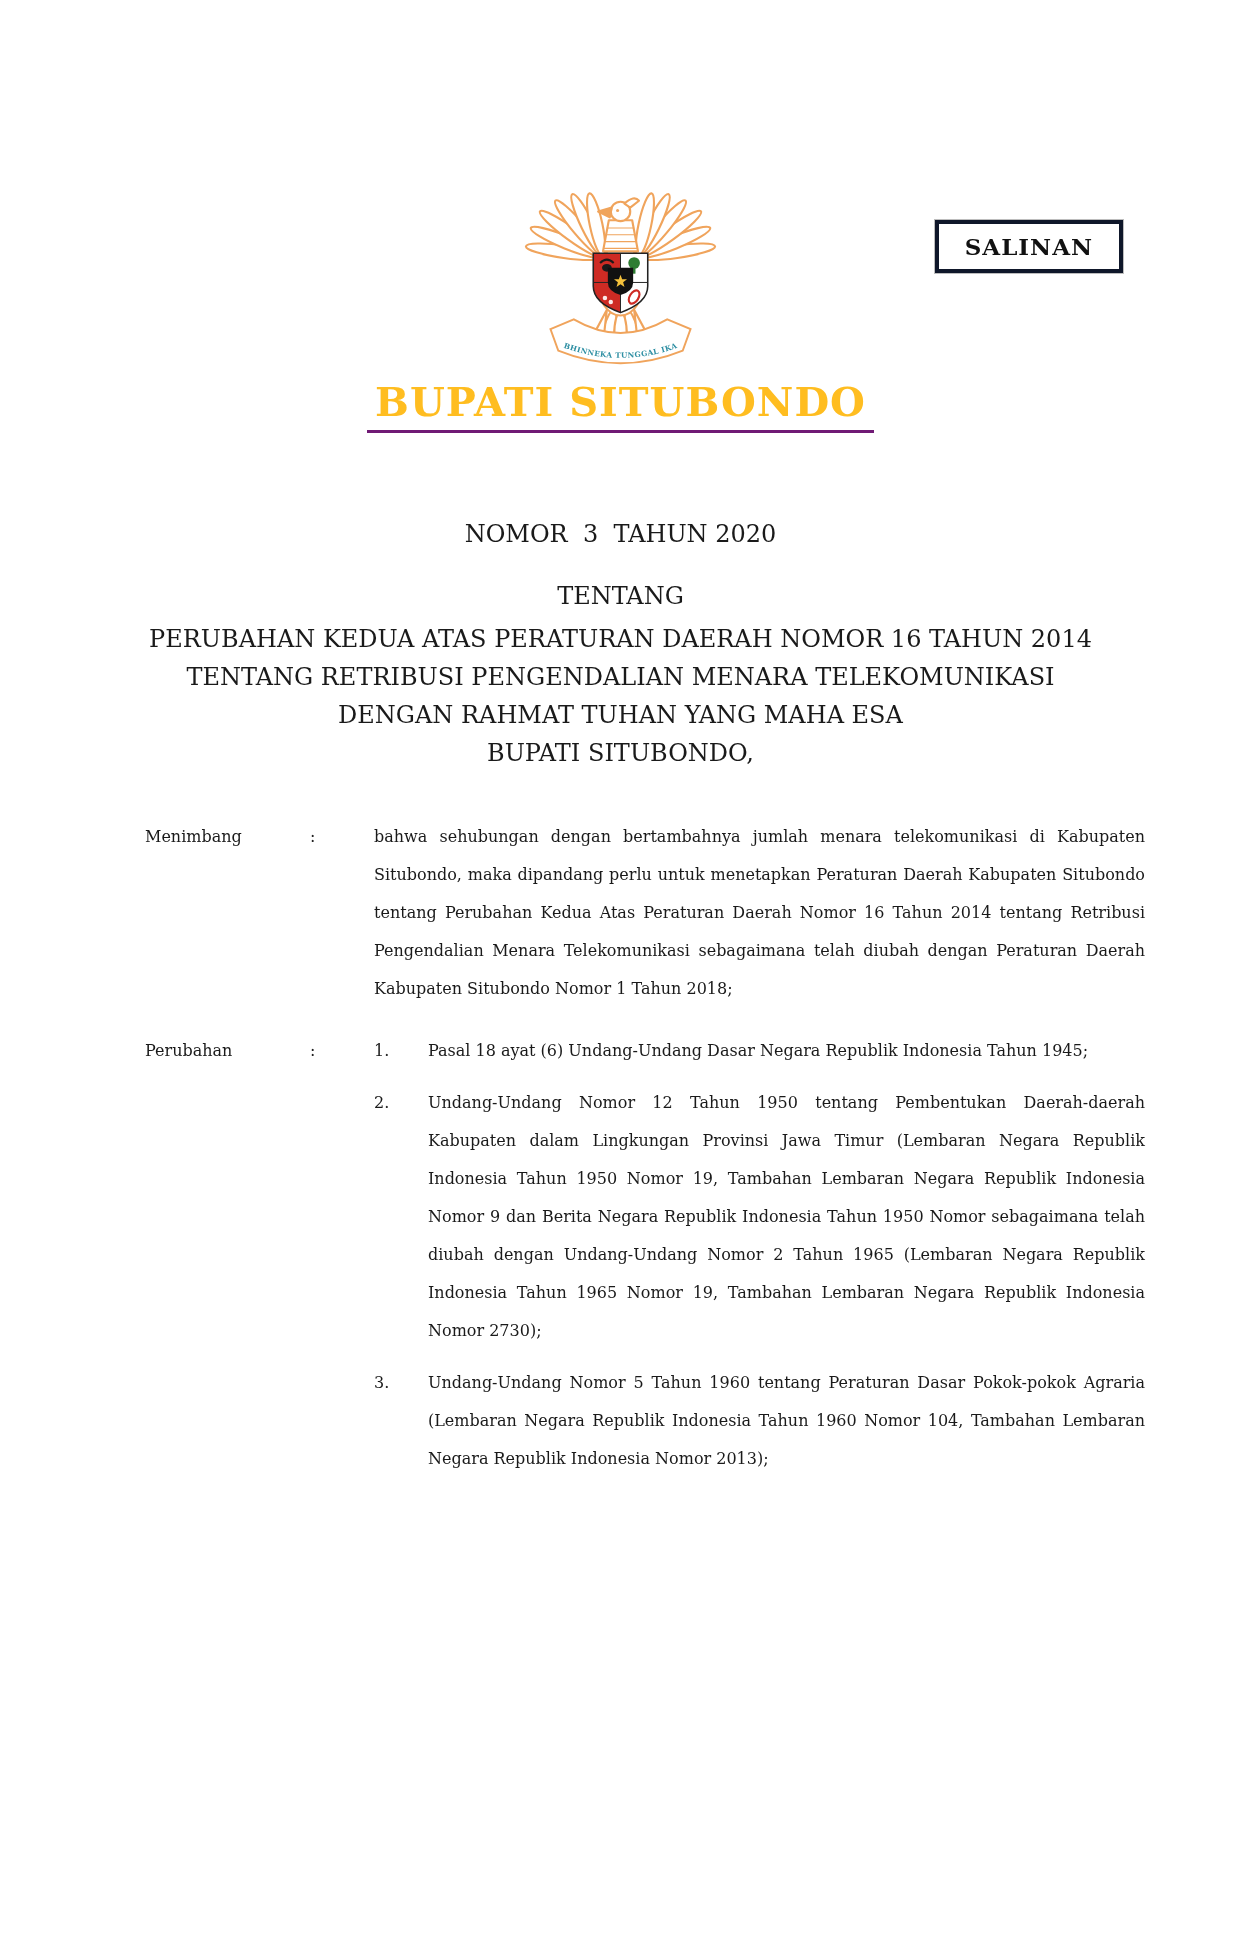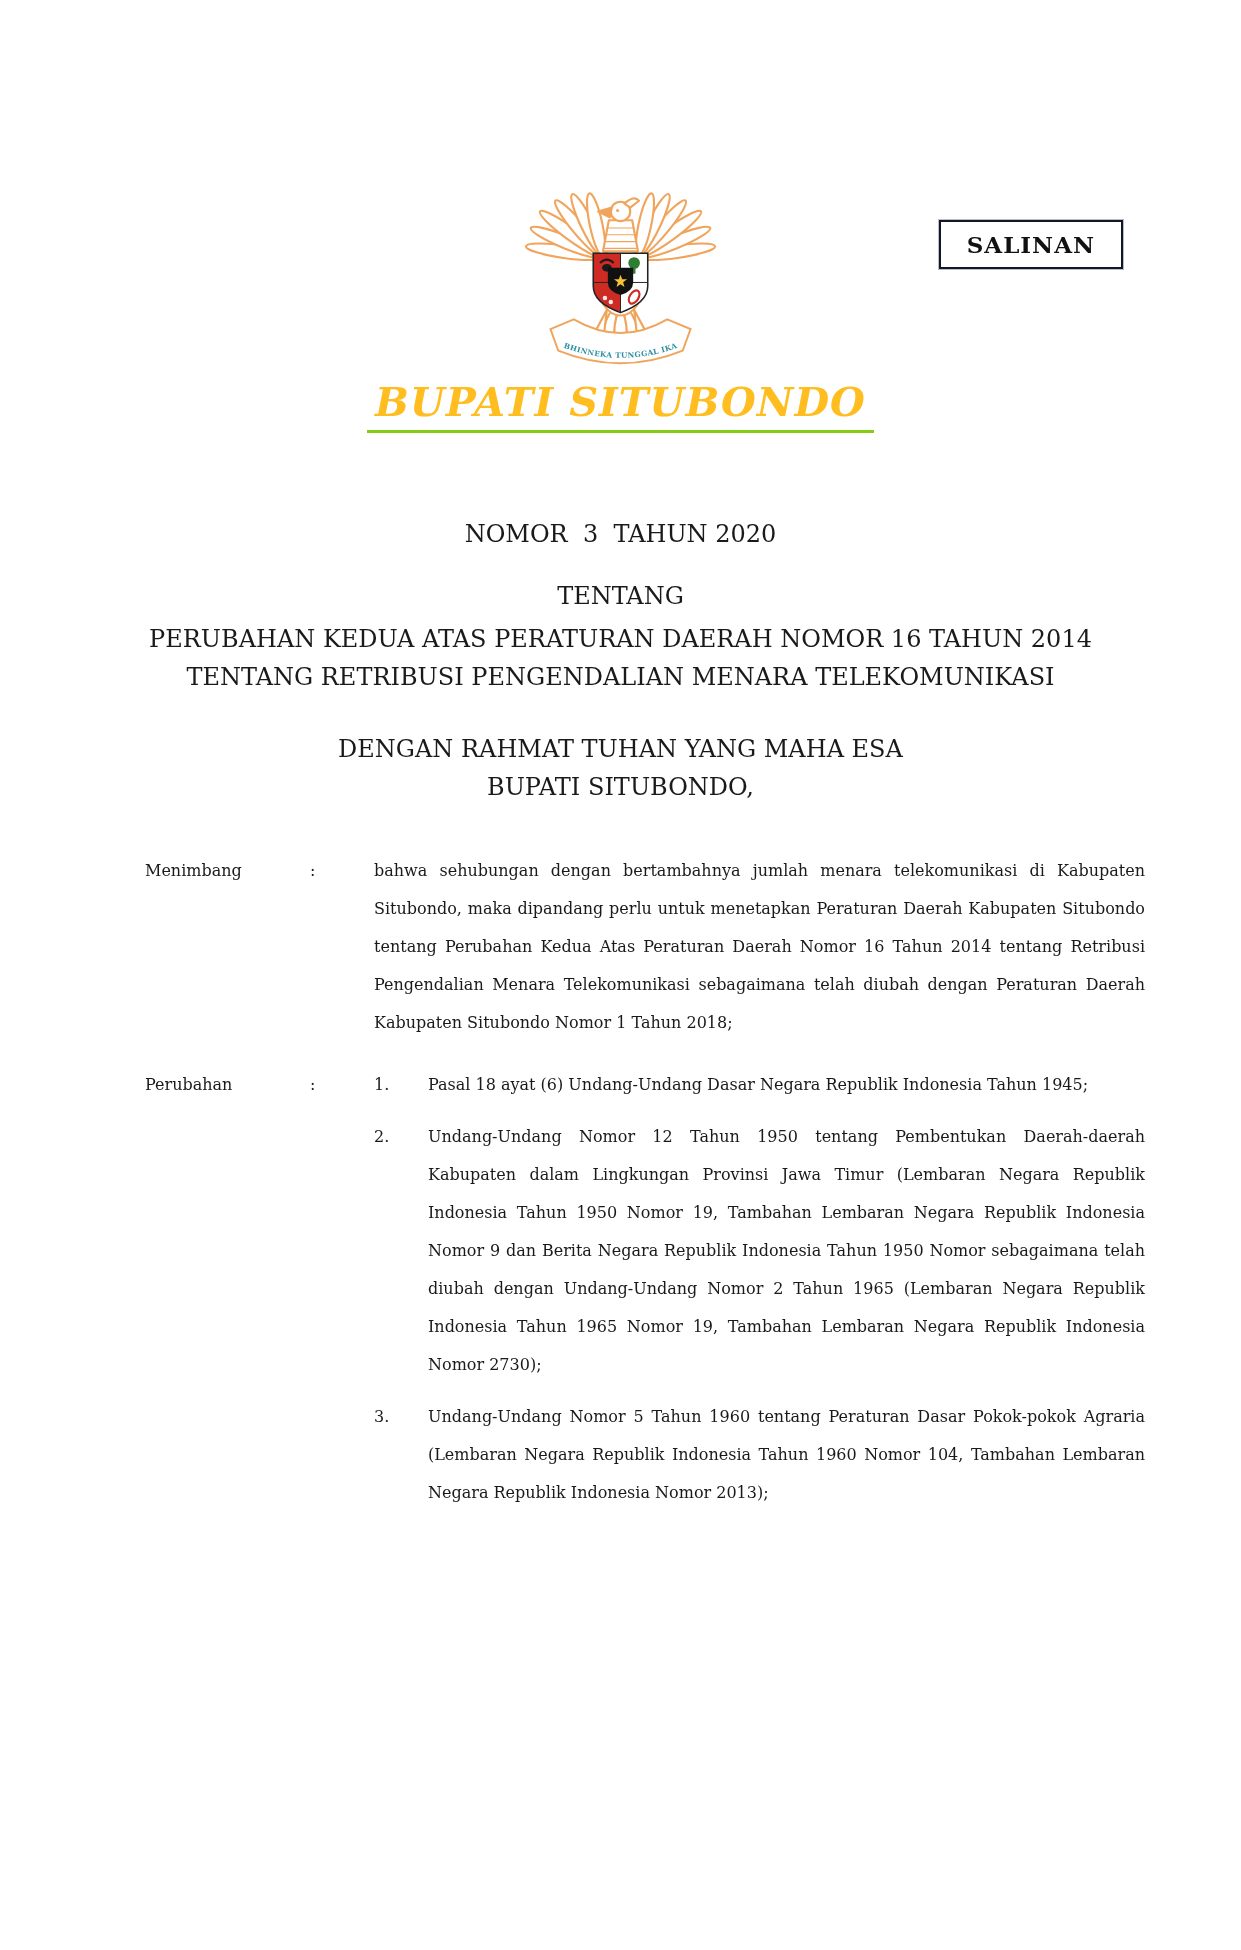"SALINAN" .stamp { border: 2px solid #0f172a -> 4px solid #0f172a }
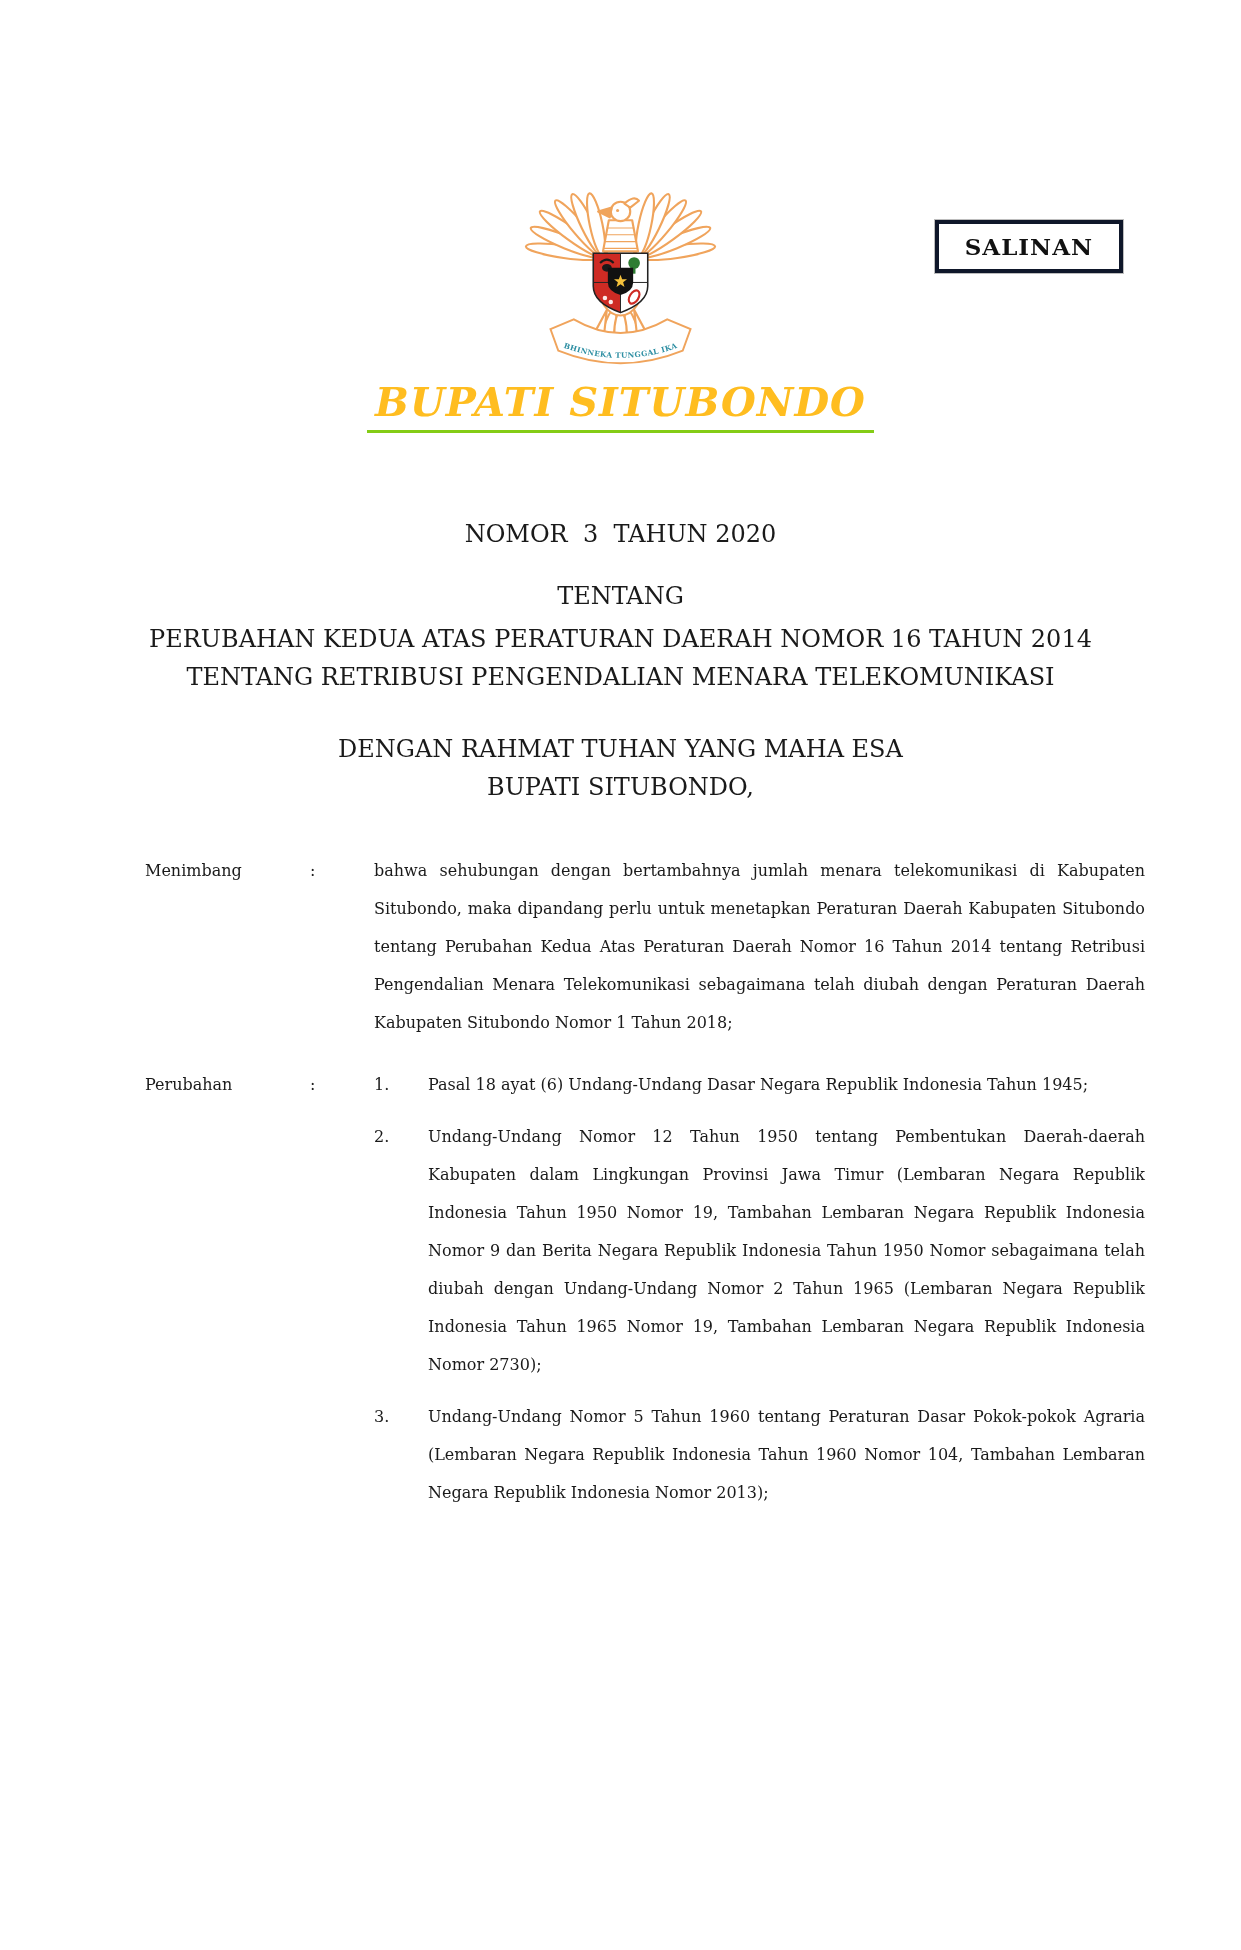"BUPATI SITUBONDO" .gov-title { border-bottom: 3px solid #84cc16 -> 3px solid #701a75; font-style: italic -> none }
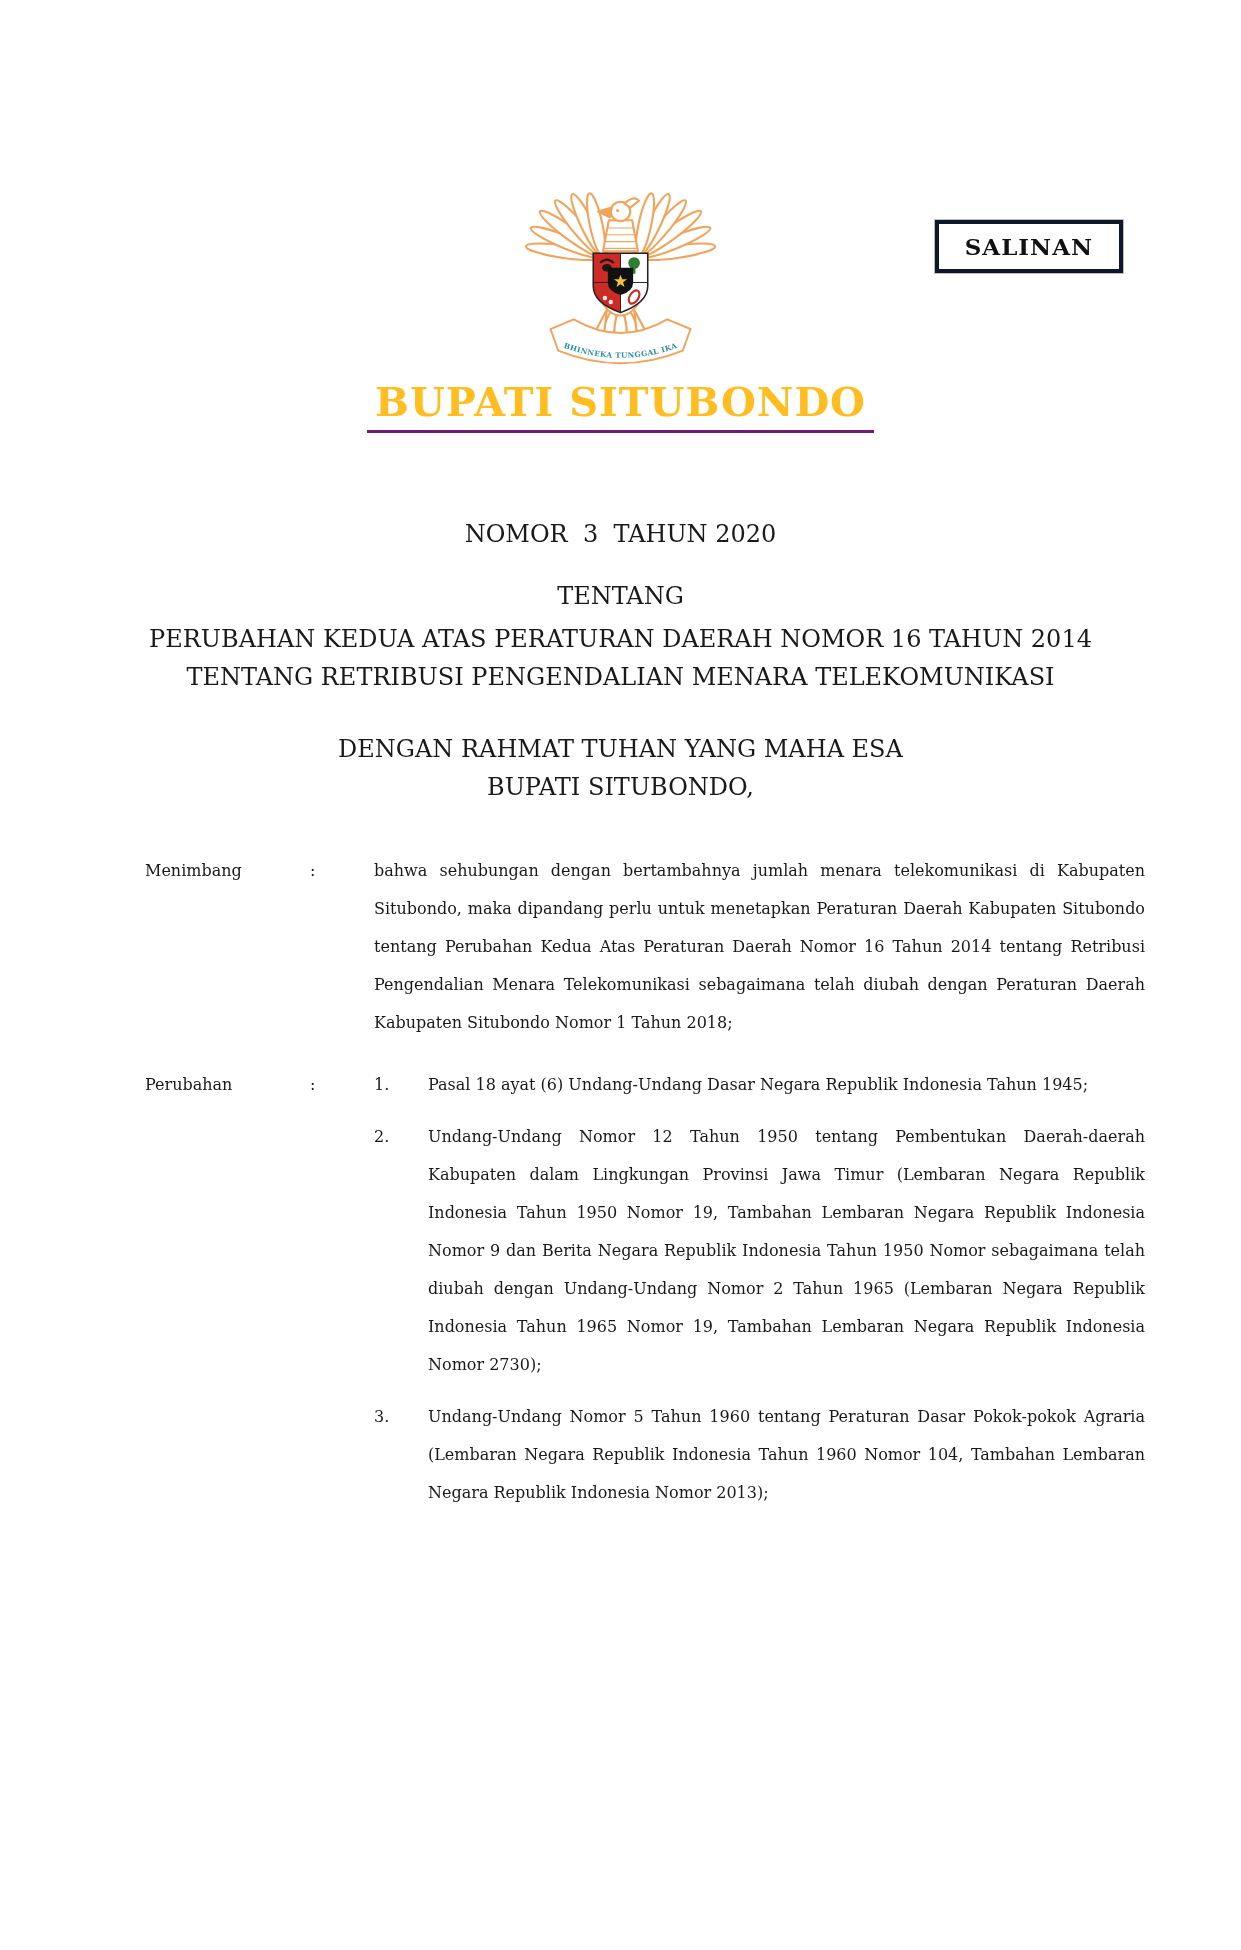"DENGAN RAHMAT TUHAN YANG MAHA" .invocation { margin-top: 34px -> none }
